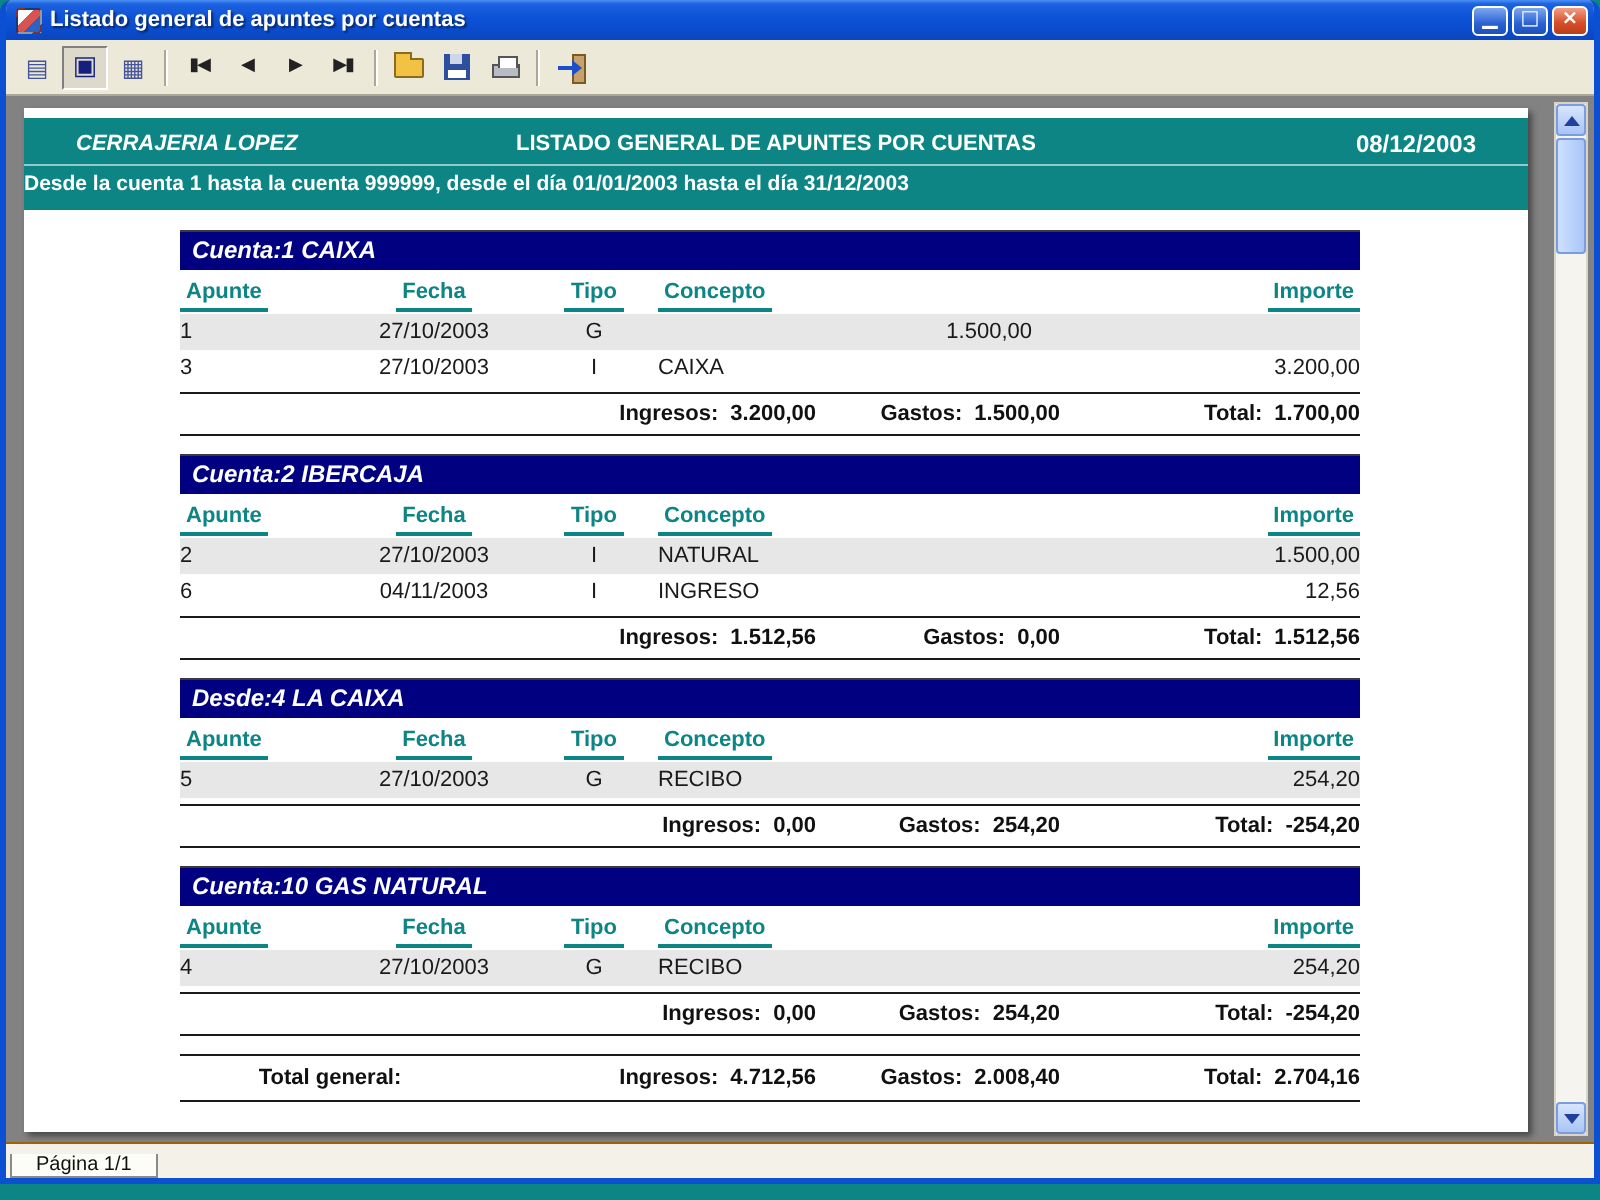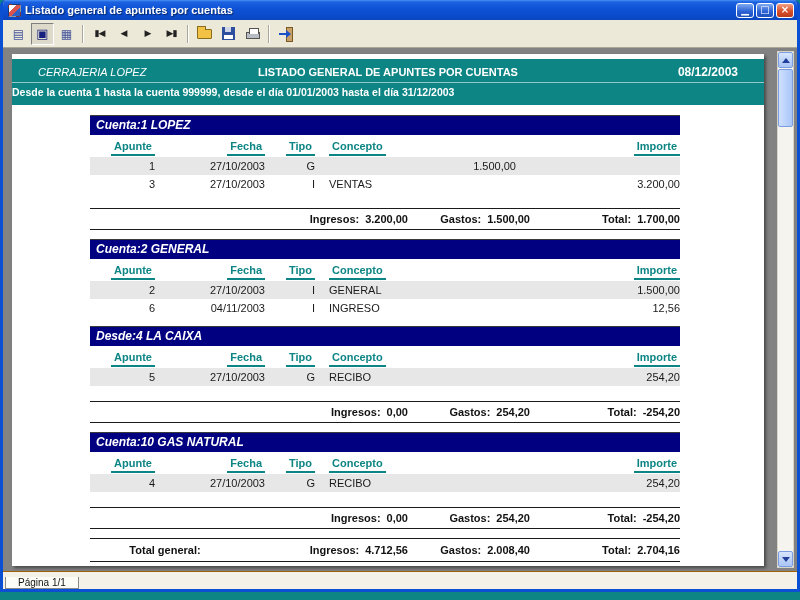"CERRAJERIA LOPEZ" .rh-company { font-weight: normal -> bold }
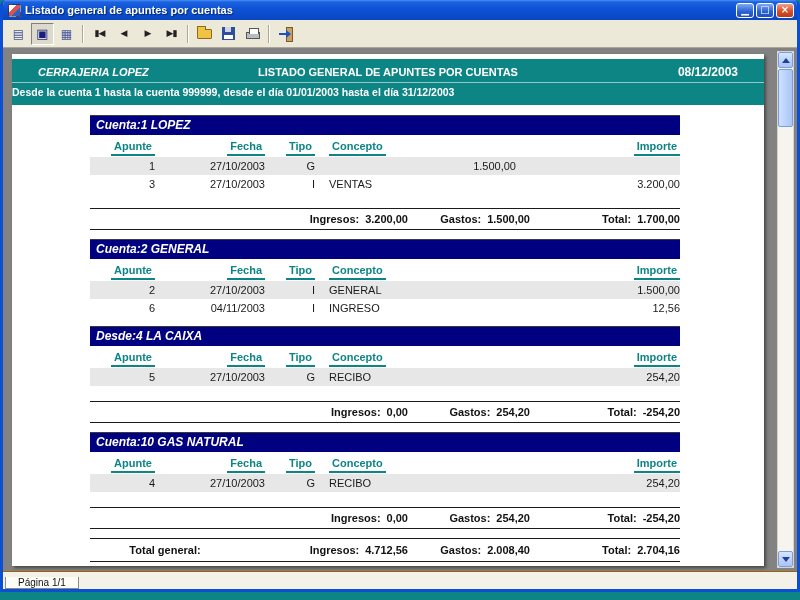"Cuenta:1 LOPEZ" div.acct-bar { text: LOPEZ -> CAIXA }
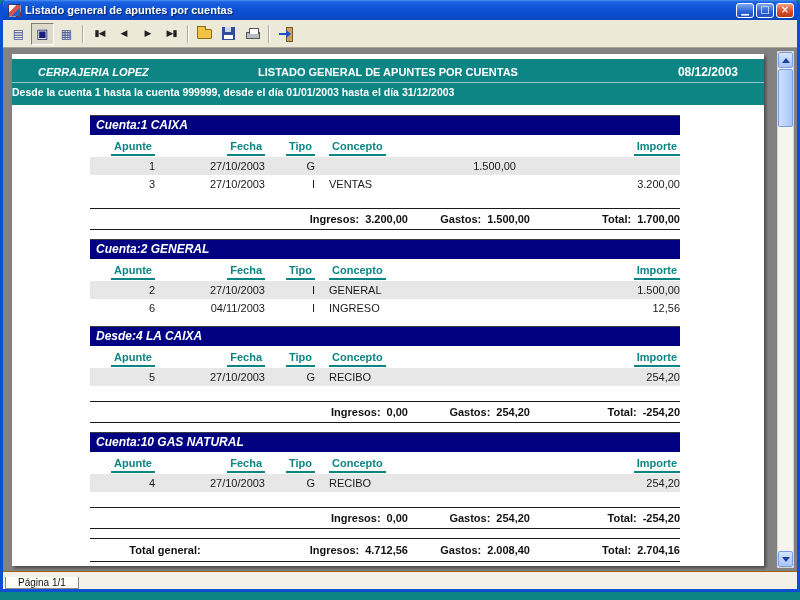"Apunte" .trow .c1 { text-align: right -> none }
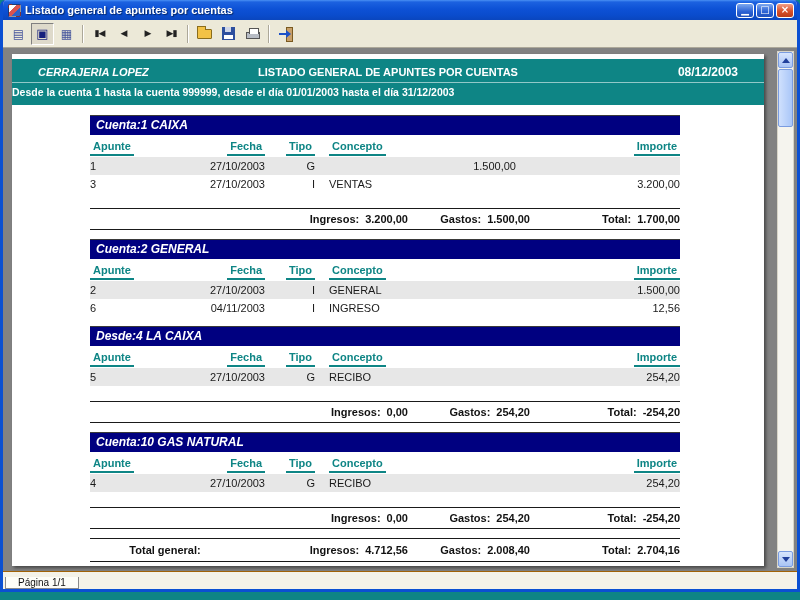"Fecha" .trow .c2,.trow .c3 { text-align: right -> center }
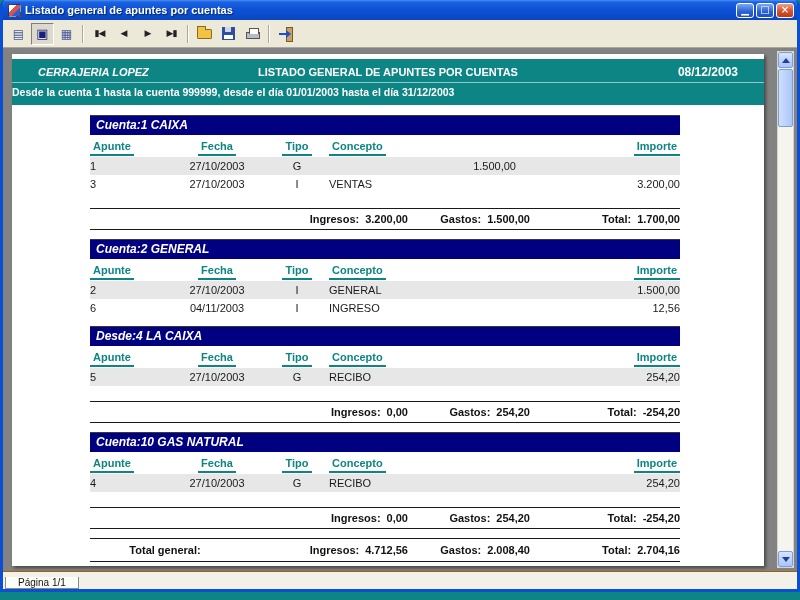"VENTAS" span.c4 { text: VENTAS -> CAIXA }
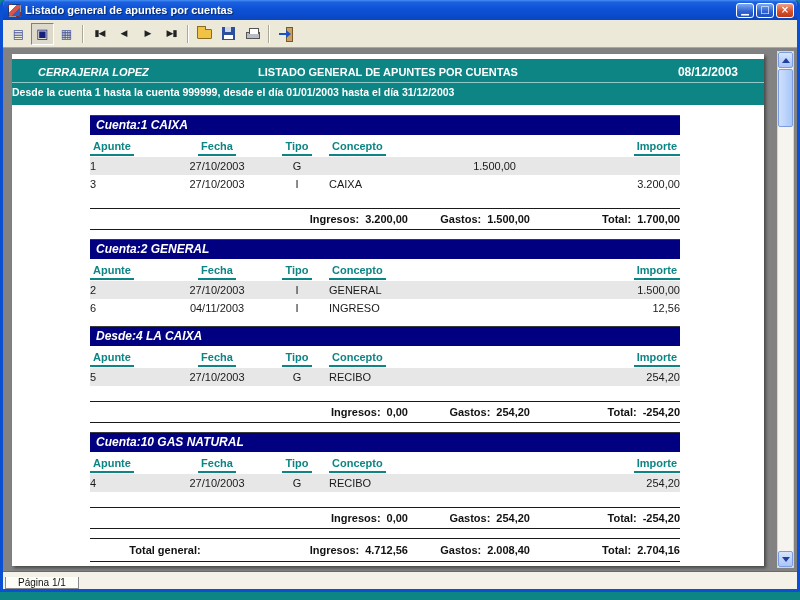"Ingresos: 3.200,00" .sumrow { margin-top: 15px -> 3px }
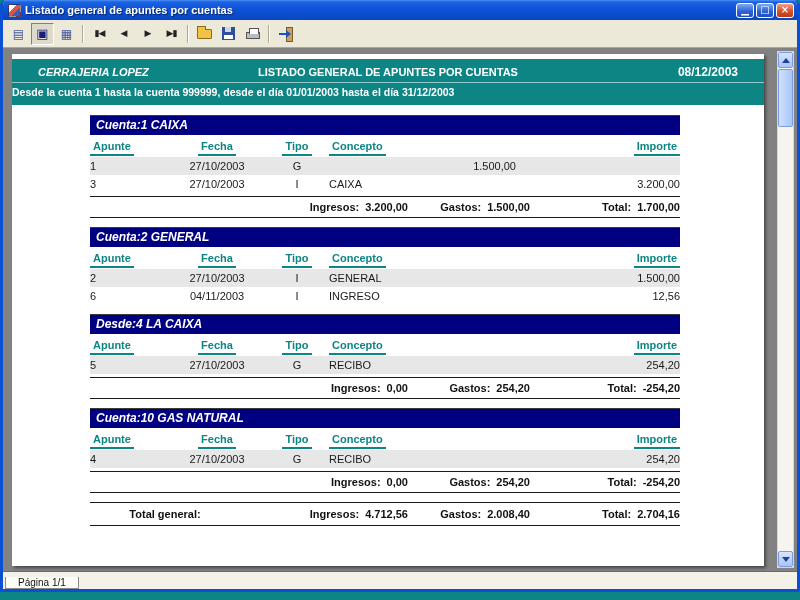"Cuenta:2 GENERAL" div.acct-bar { text: GENERAL -> IBERCAJA }
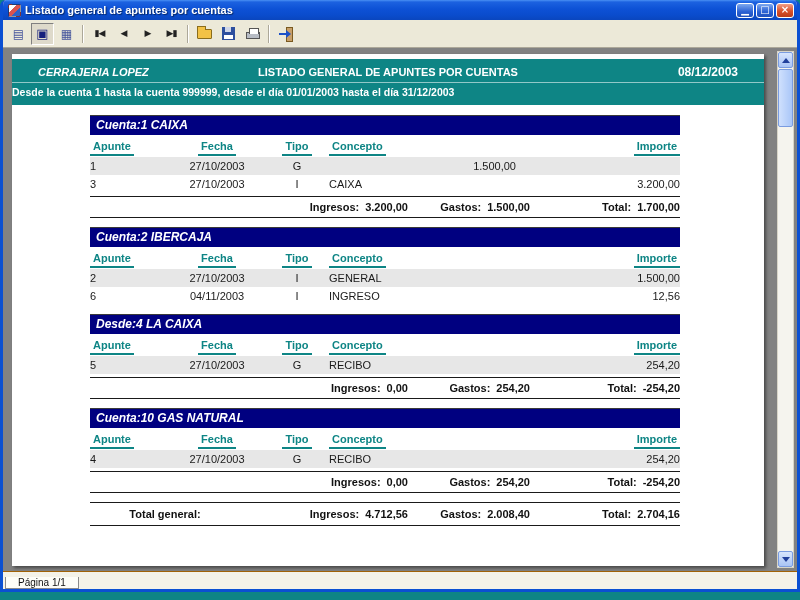"GENERAL" span.c4 { text: GENERAL -> NATURAL }
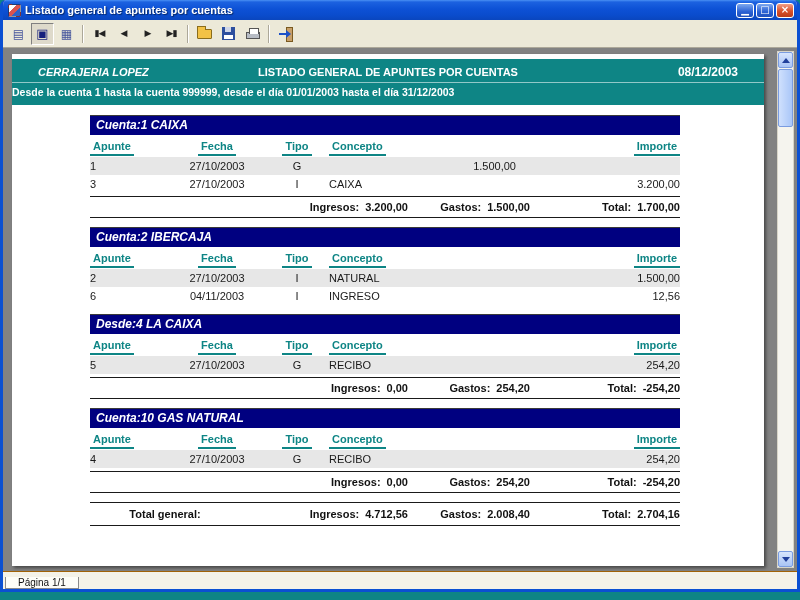"Ingresos: 1.512,56" div.sumrow { html: none -> <div> <span></span> <span><span>Ingresos:</span><span>1.512,56</span></span> <span><span>Gastos:</span><span>0,00</span></span> <span><span>Total:</span><span>1.512,56</span></span> </div> }
